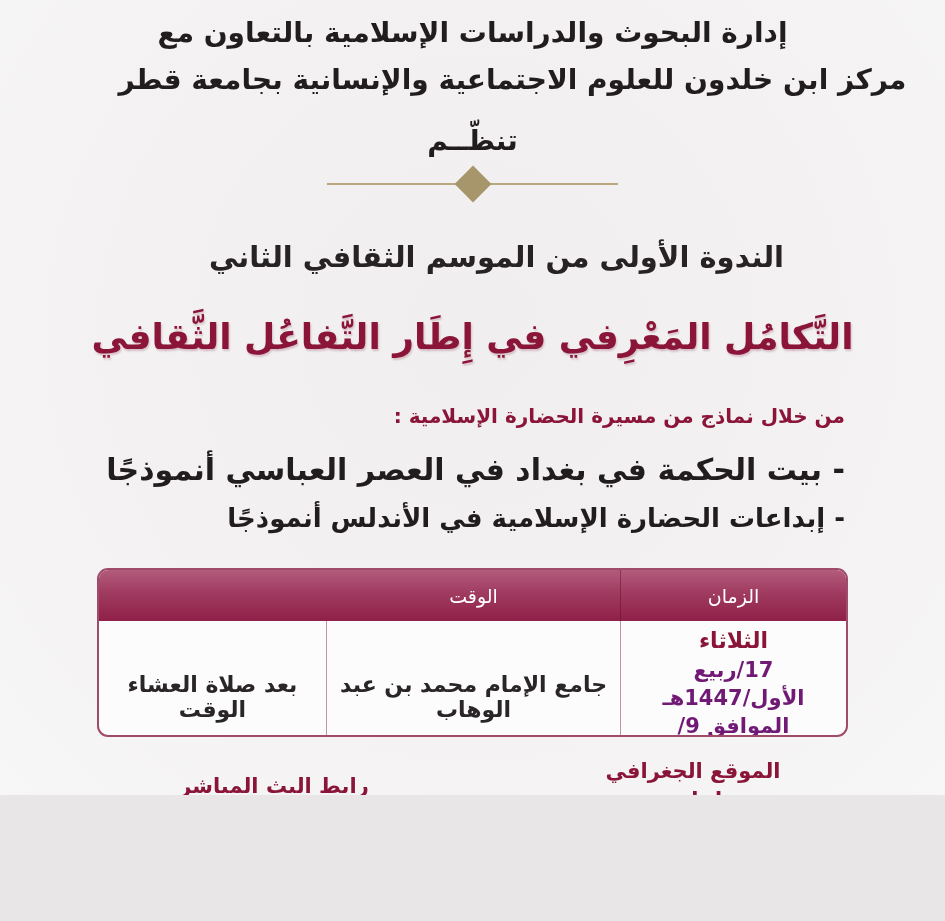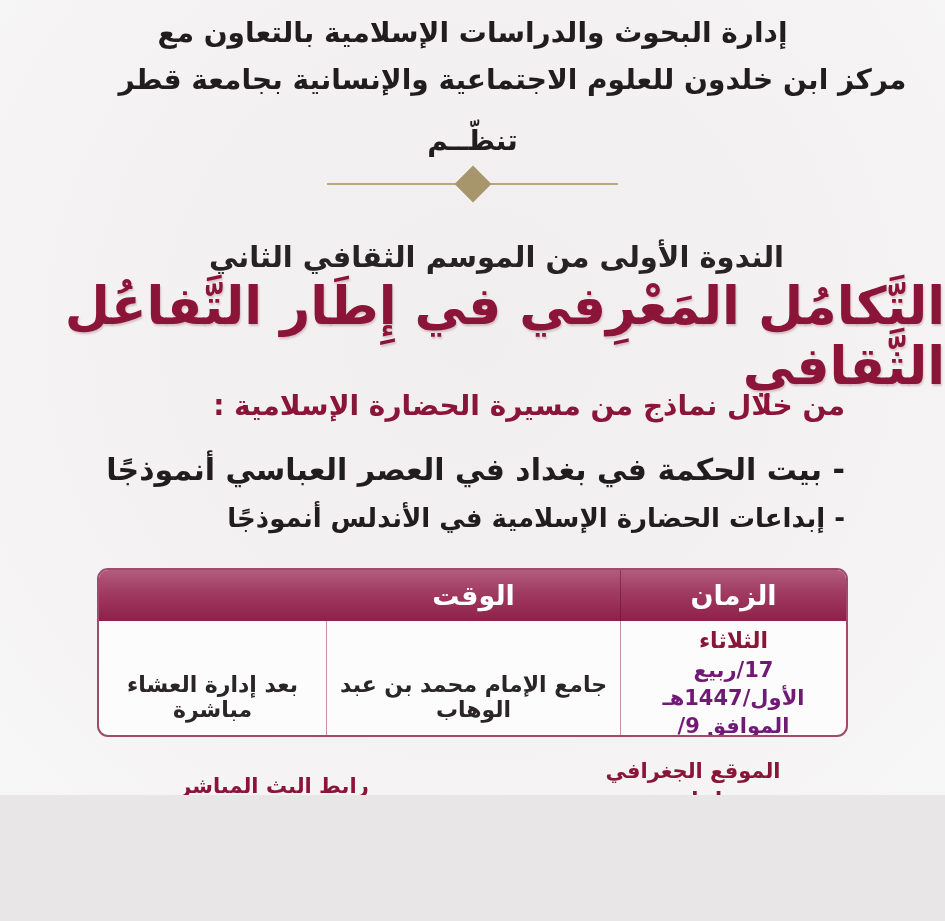"التَّكامُل المَعْرِفي في إِطَار" .callig { font-size: 52px -> 36px }
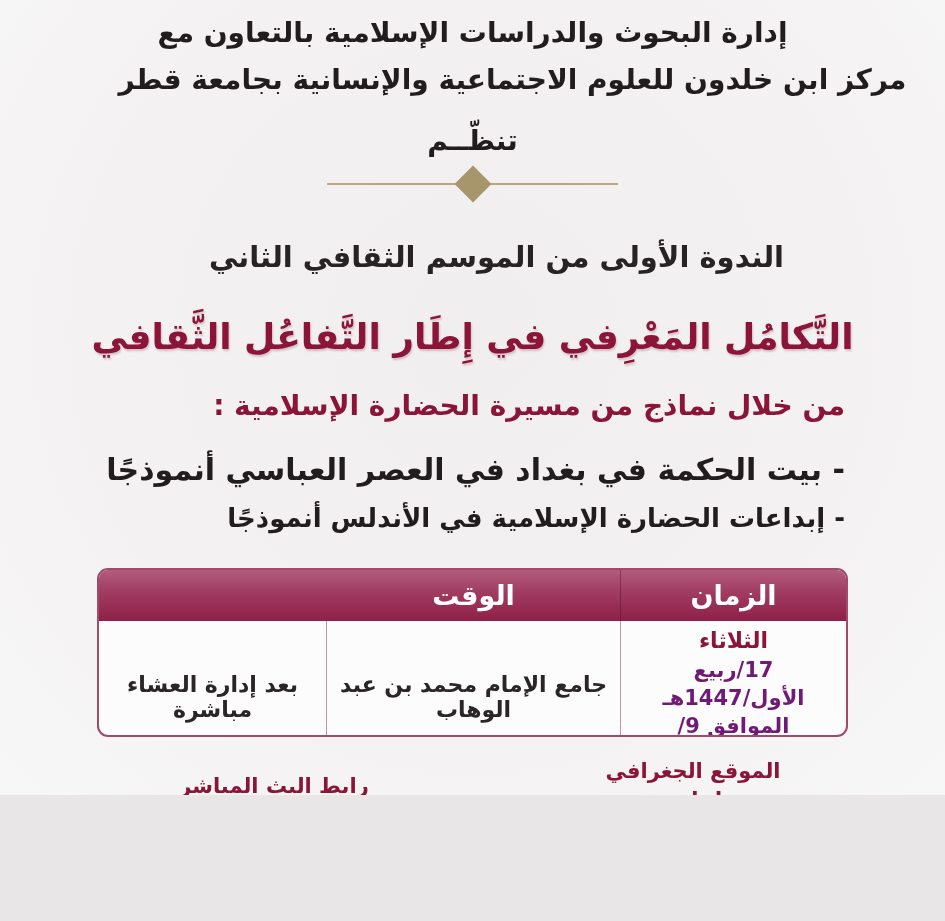"من خلال نماذج من مسيرة" .intro { font-size: 28px -> 20px; top: 389px -> 404px }
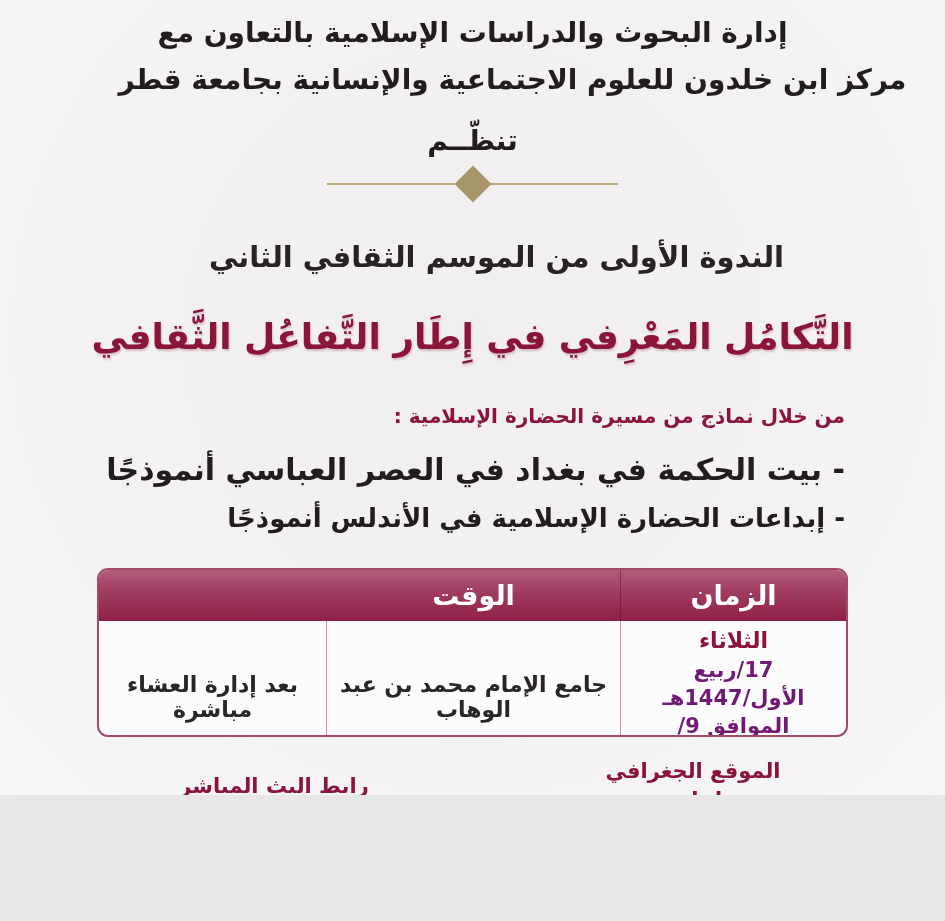"الوقت" .t-head .t-cell { font-size: 27px -> 19px; font-weight: bold -> normal }
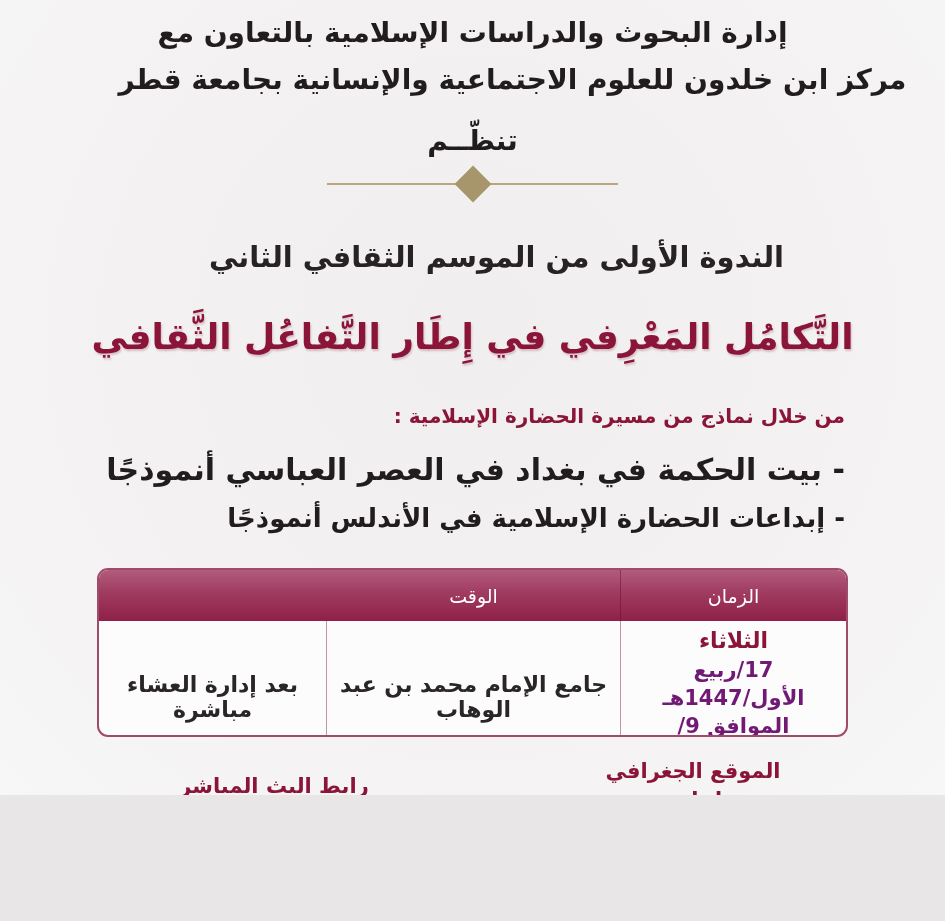"بعد إدارة العشاء مباشرة" div.t-cell { text: إدارة العشاء مباشرة -> صلاة العشاء الوقت }
